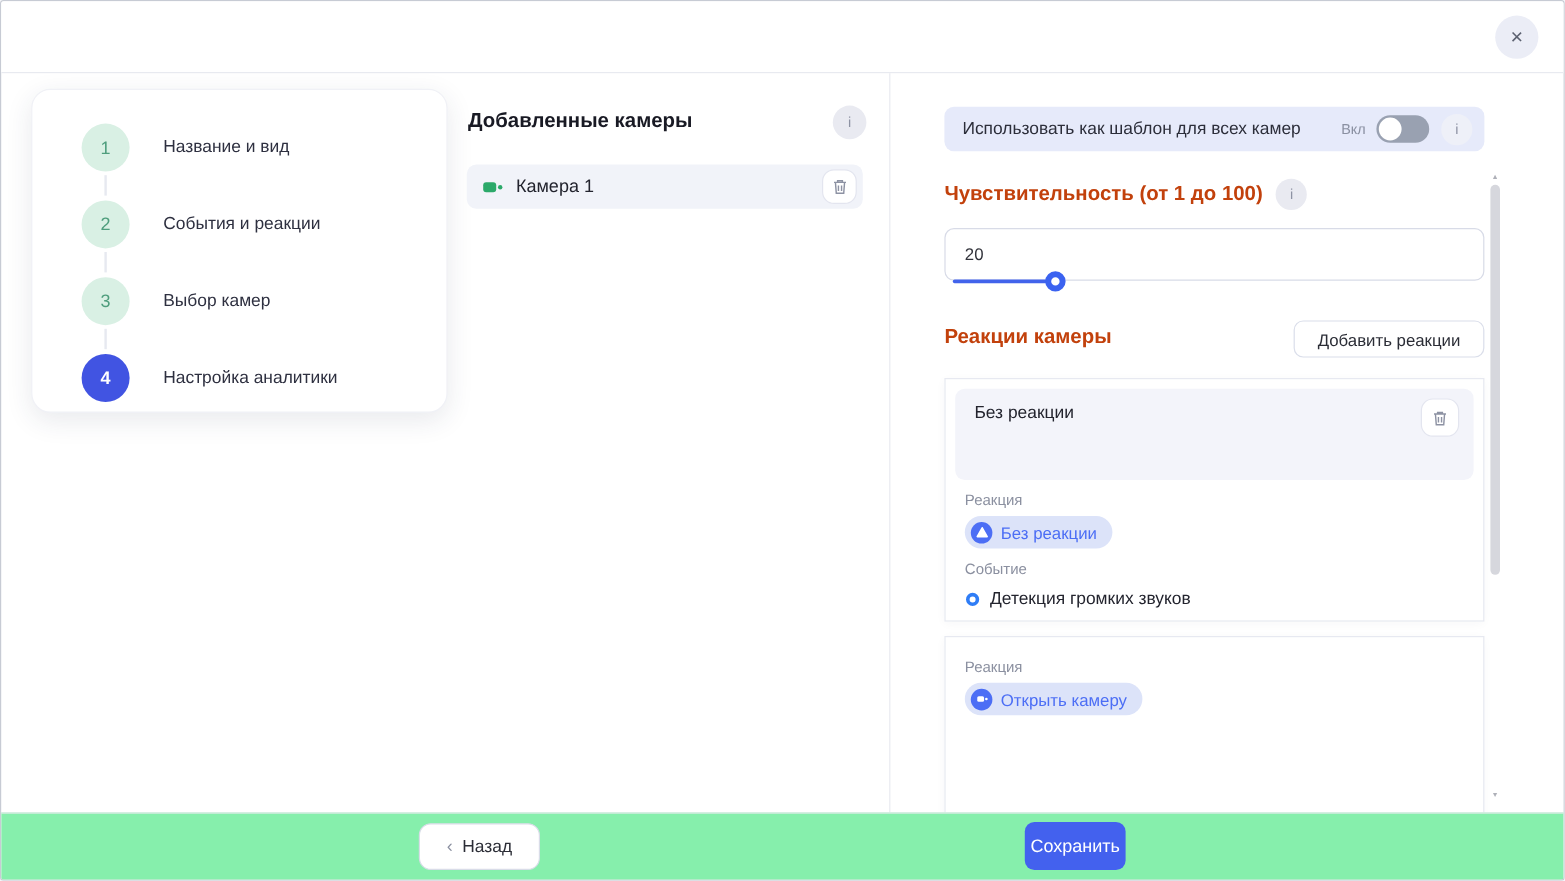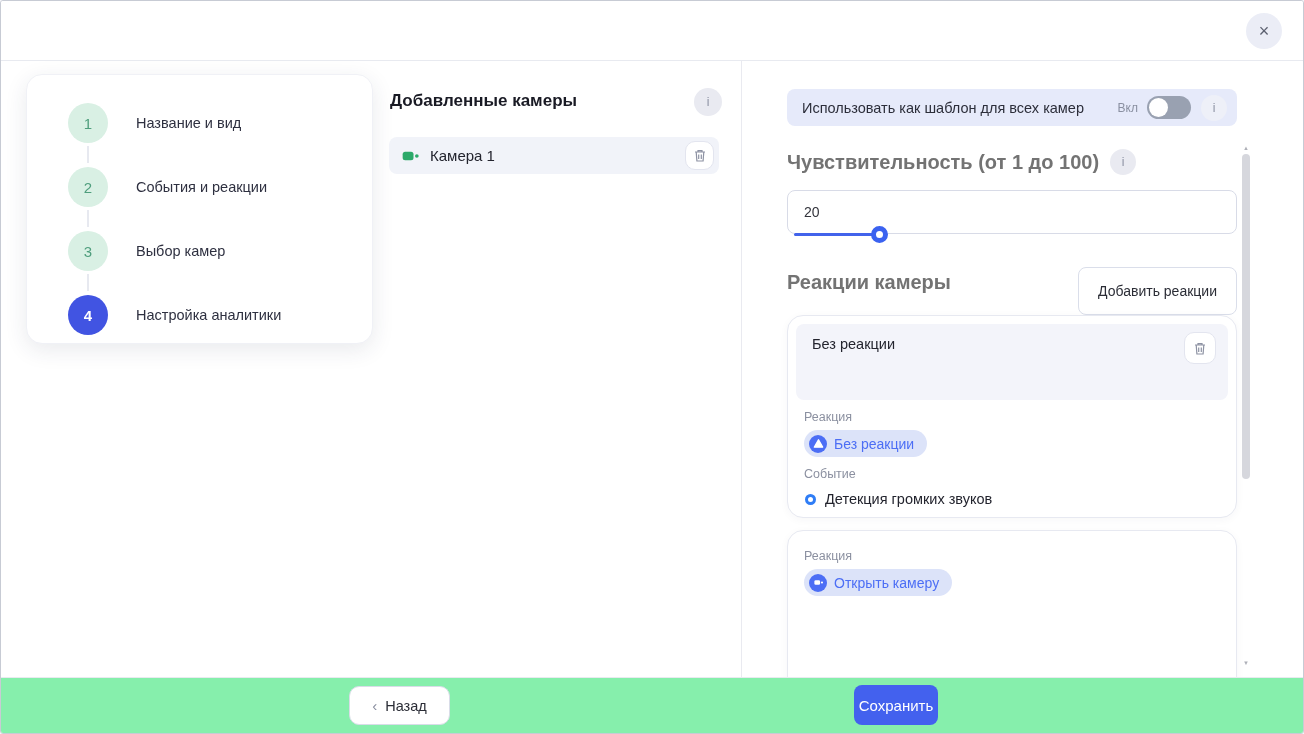"Чувствительность (от 1 до 100)" .rp-heading { color: #737373 -> #c2410c; font-size: 20px -> 17px }
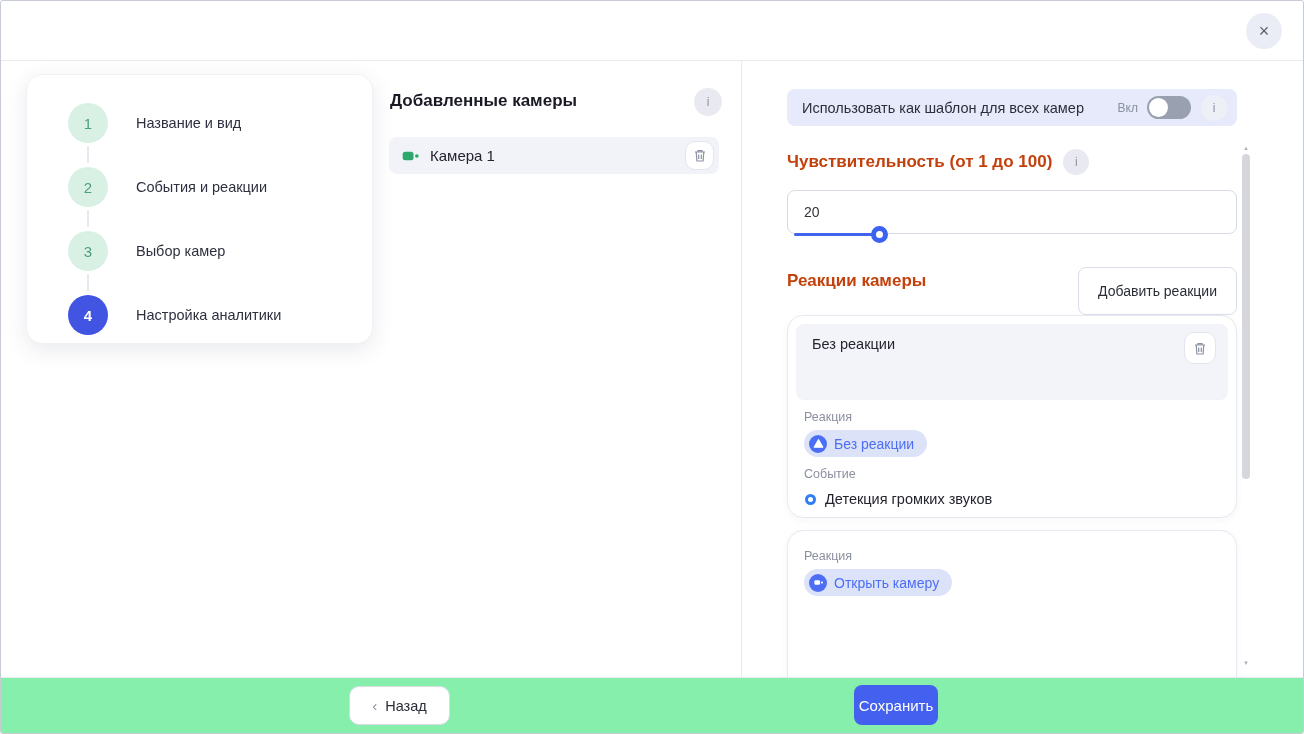"Добавить реакции" .add-react-btn { height: 48px -> 31px }
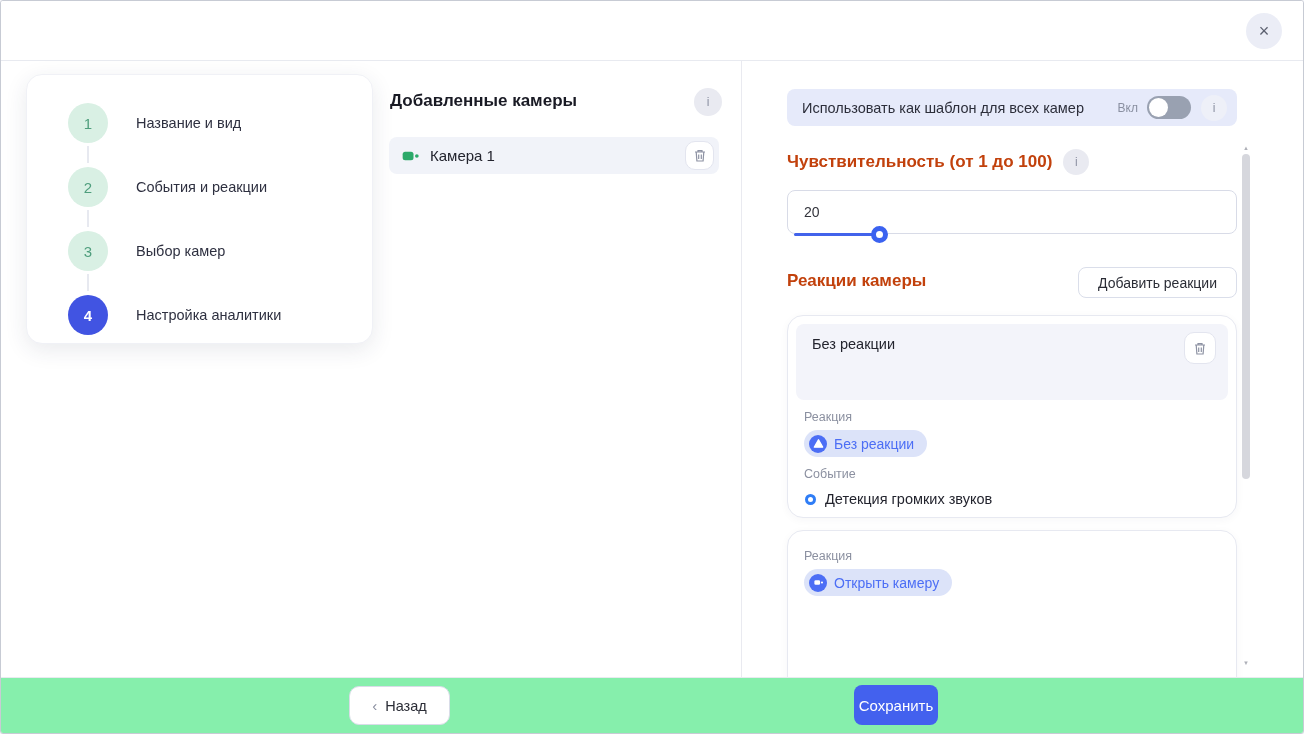"Без реакции" .rcard { border-radius: 16px -> 0 }
